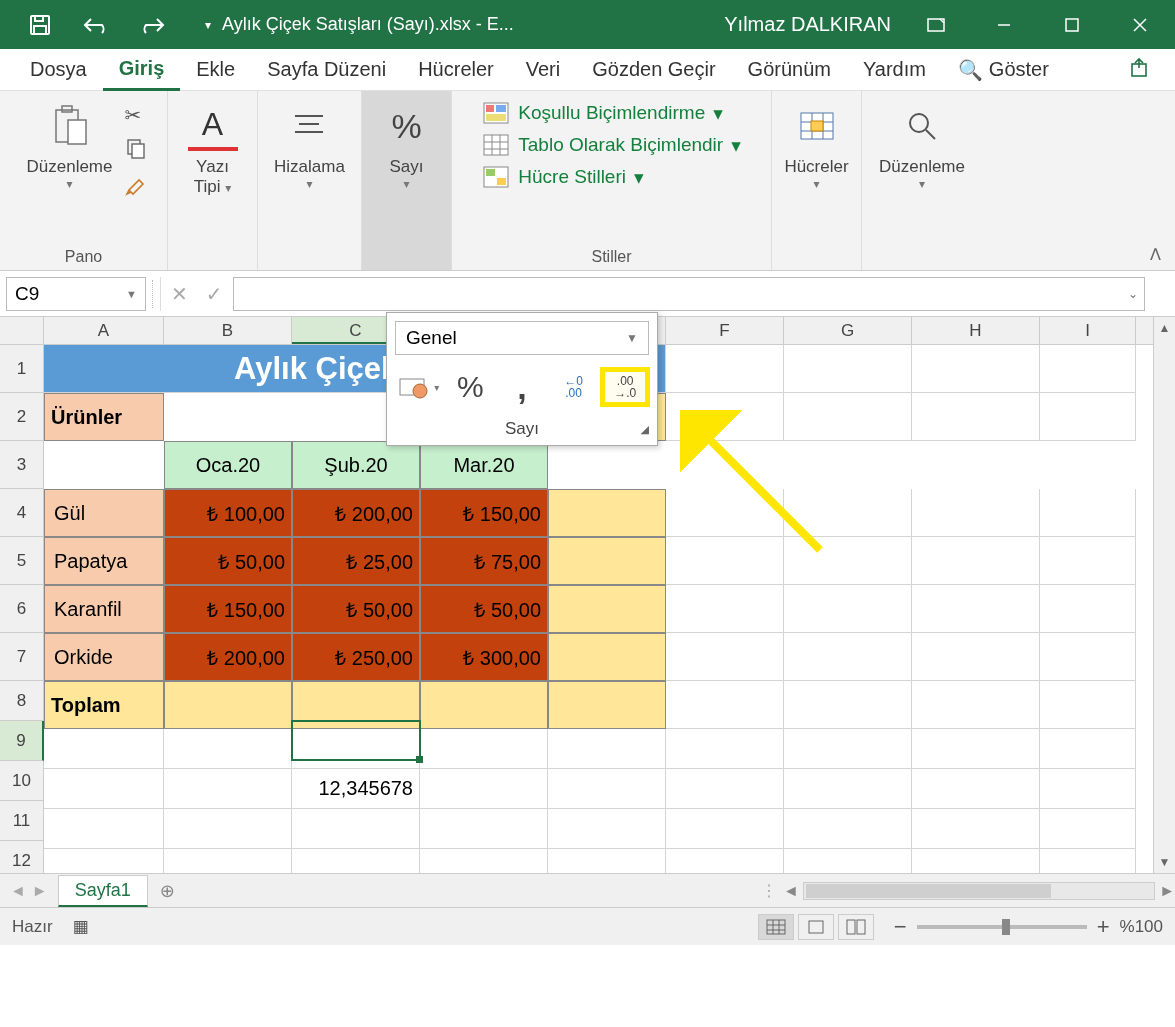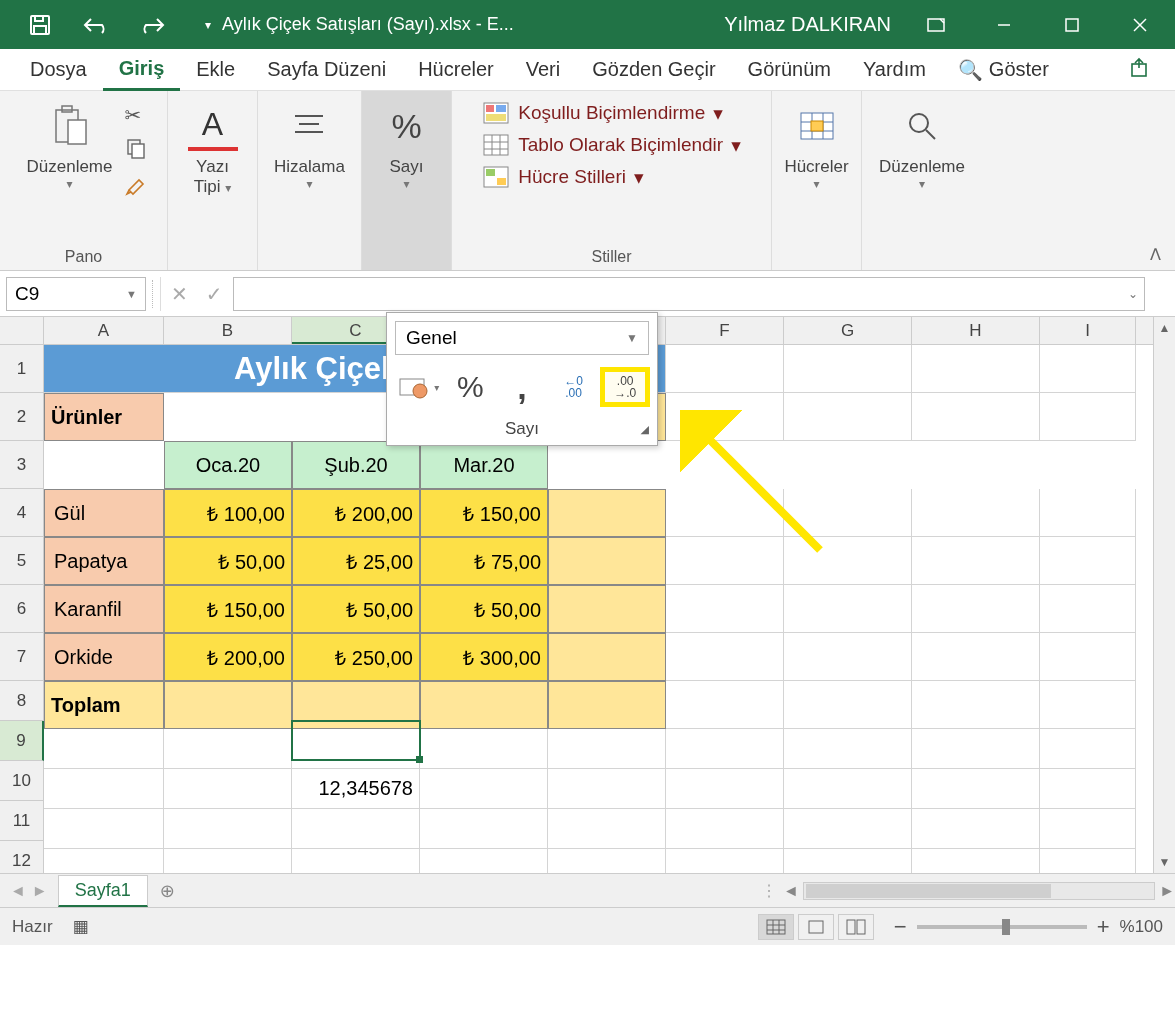"Koşullu Biçimlendirme" .styles-list .style-item { color: #7f1d1d -> #15803d }
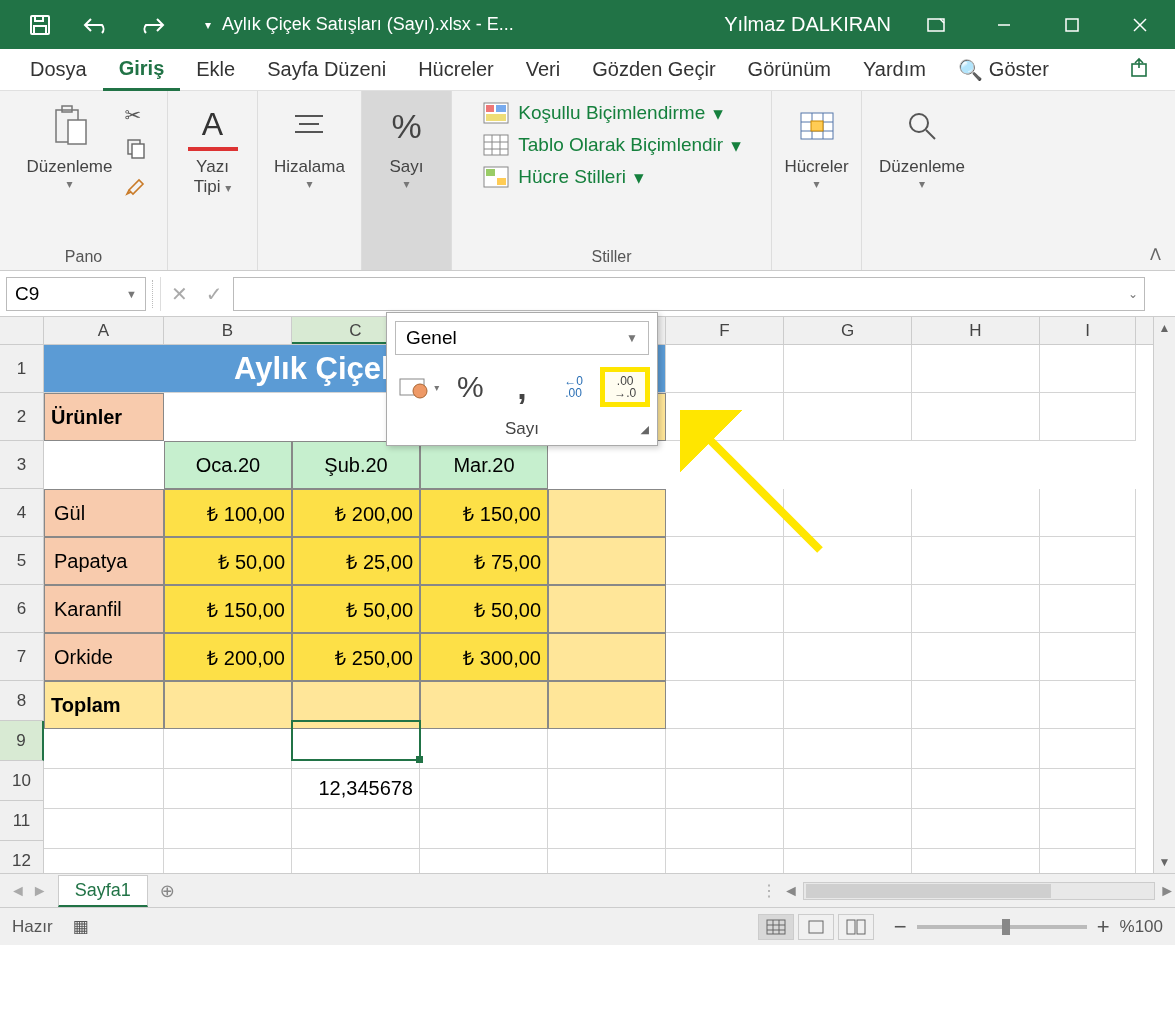"₺ 100,00" .cell.val { background: #fde047 -> #c2410c }
